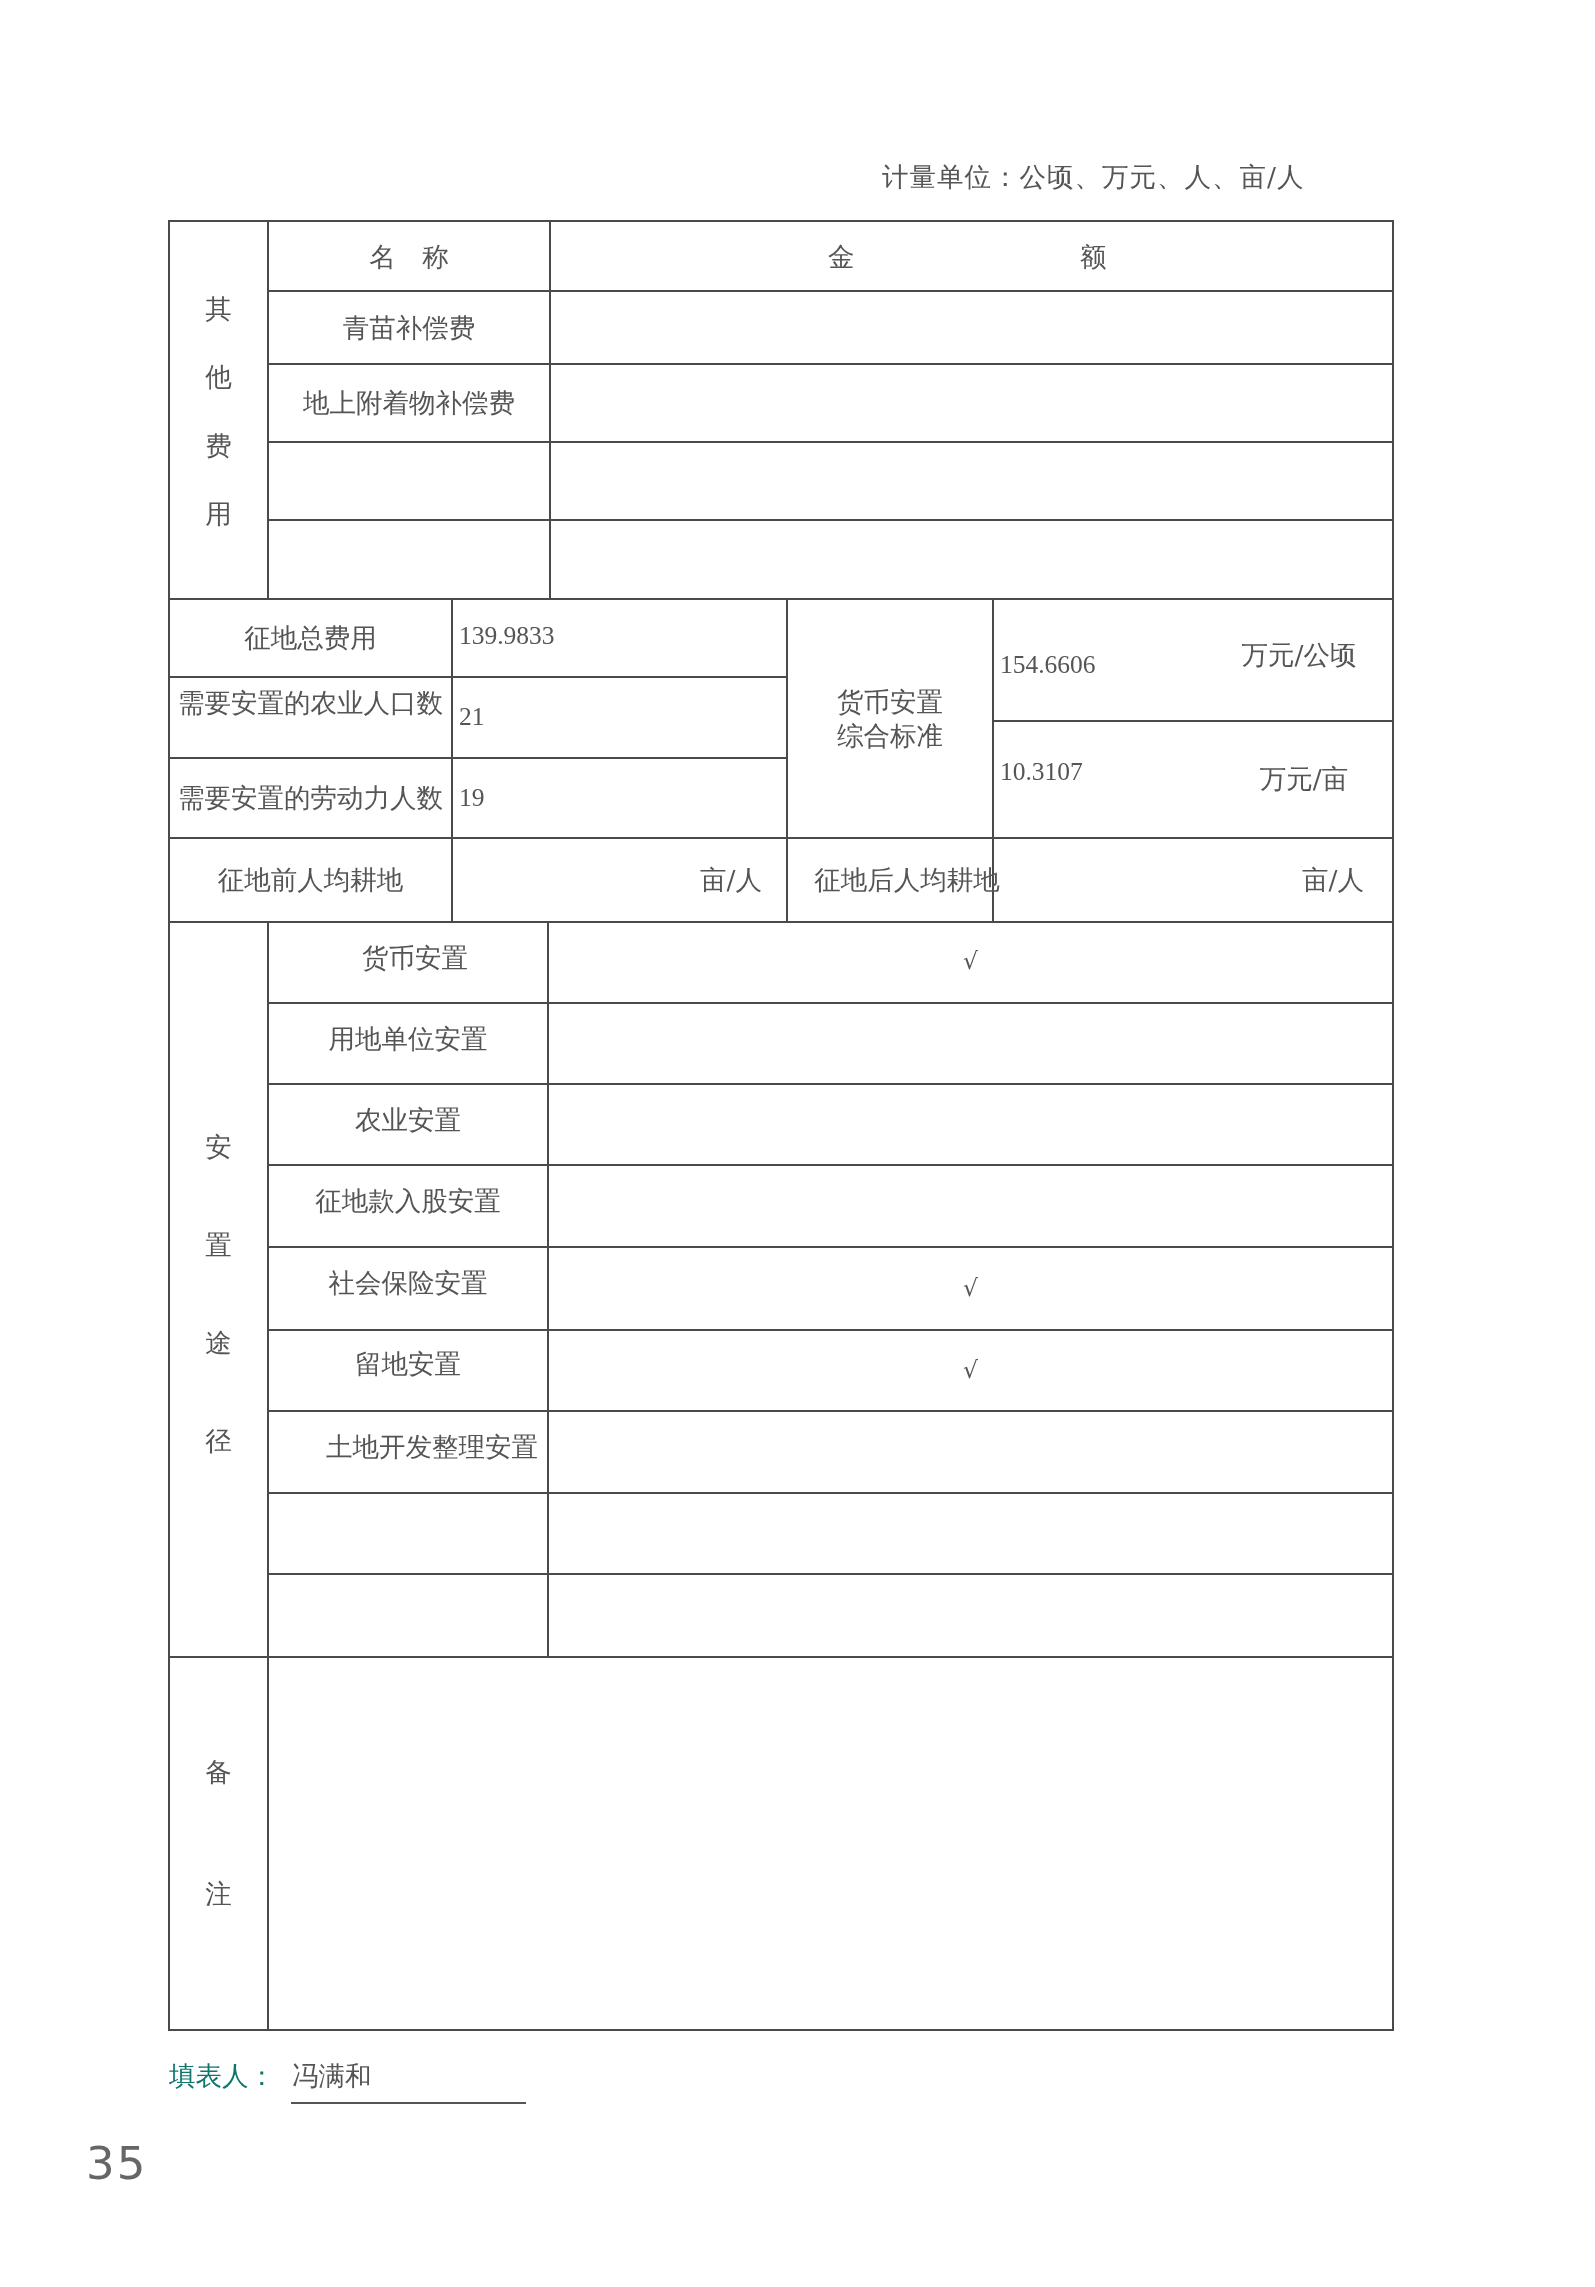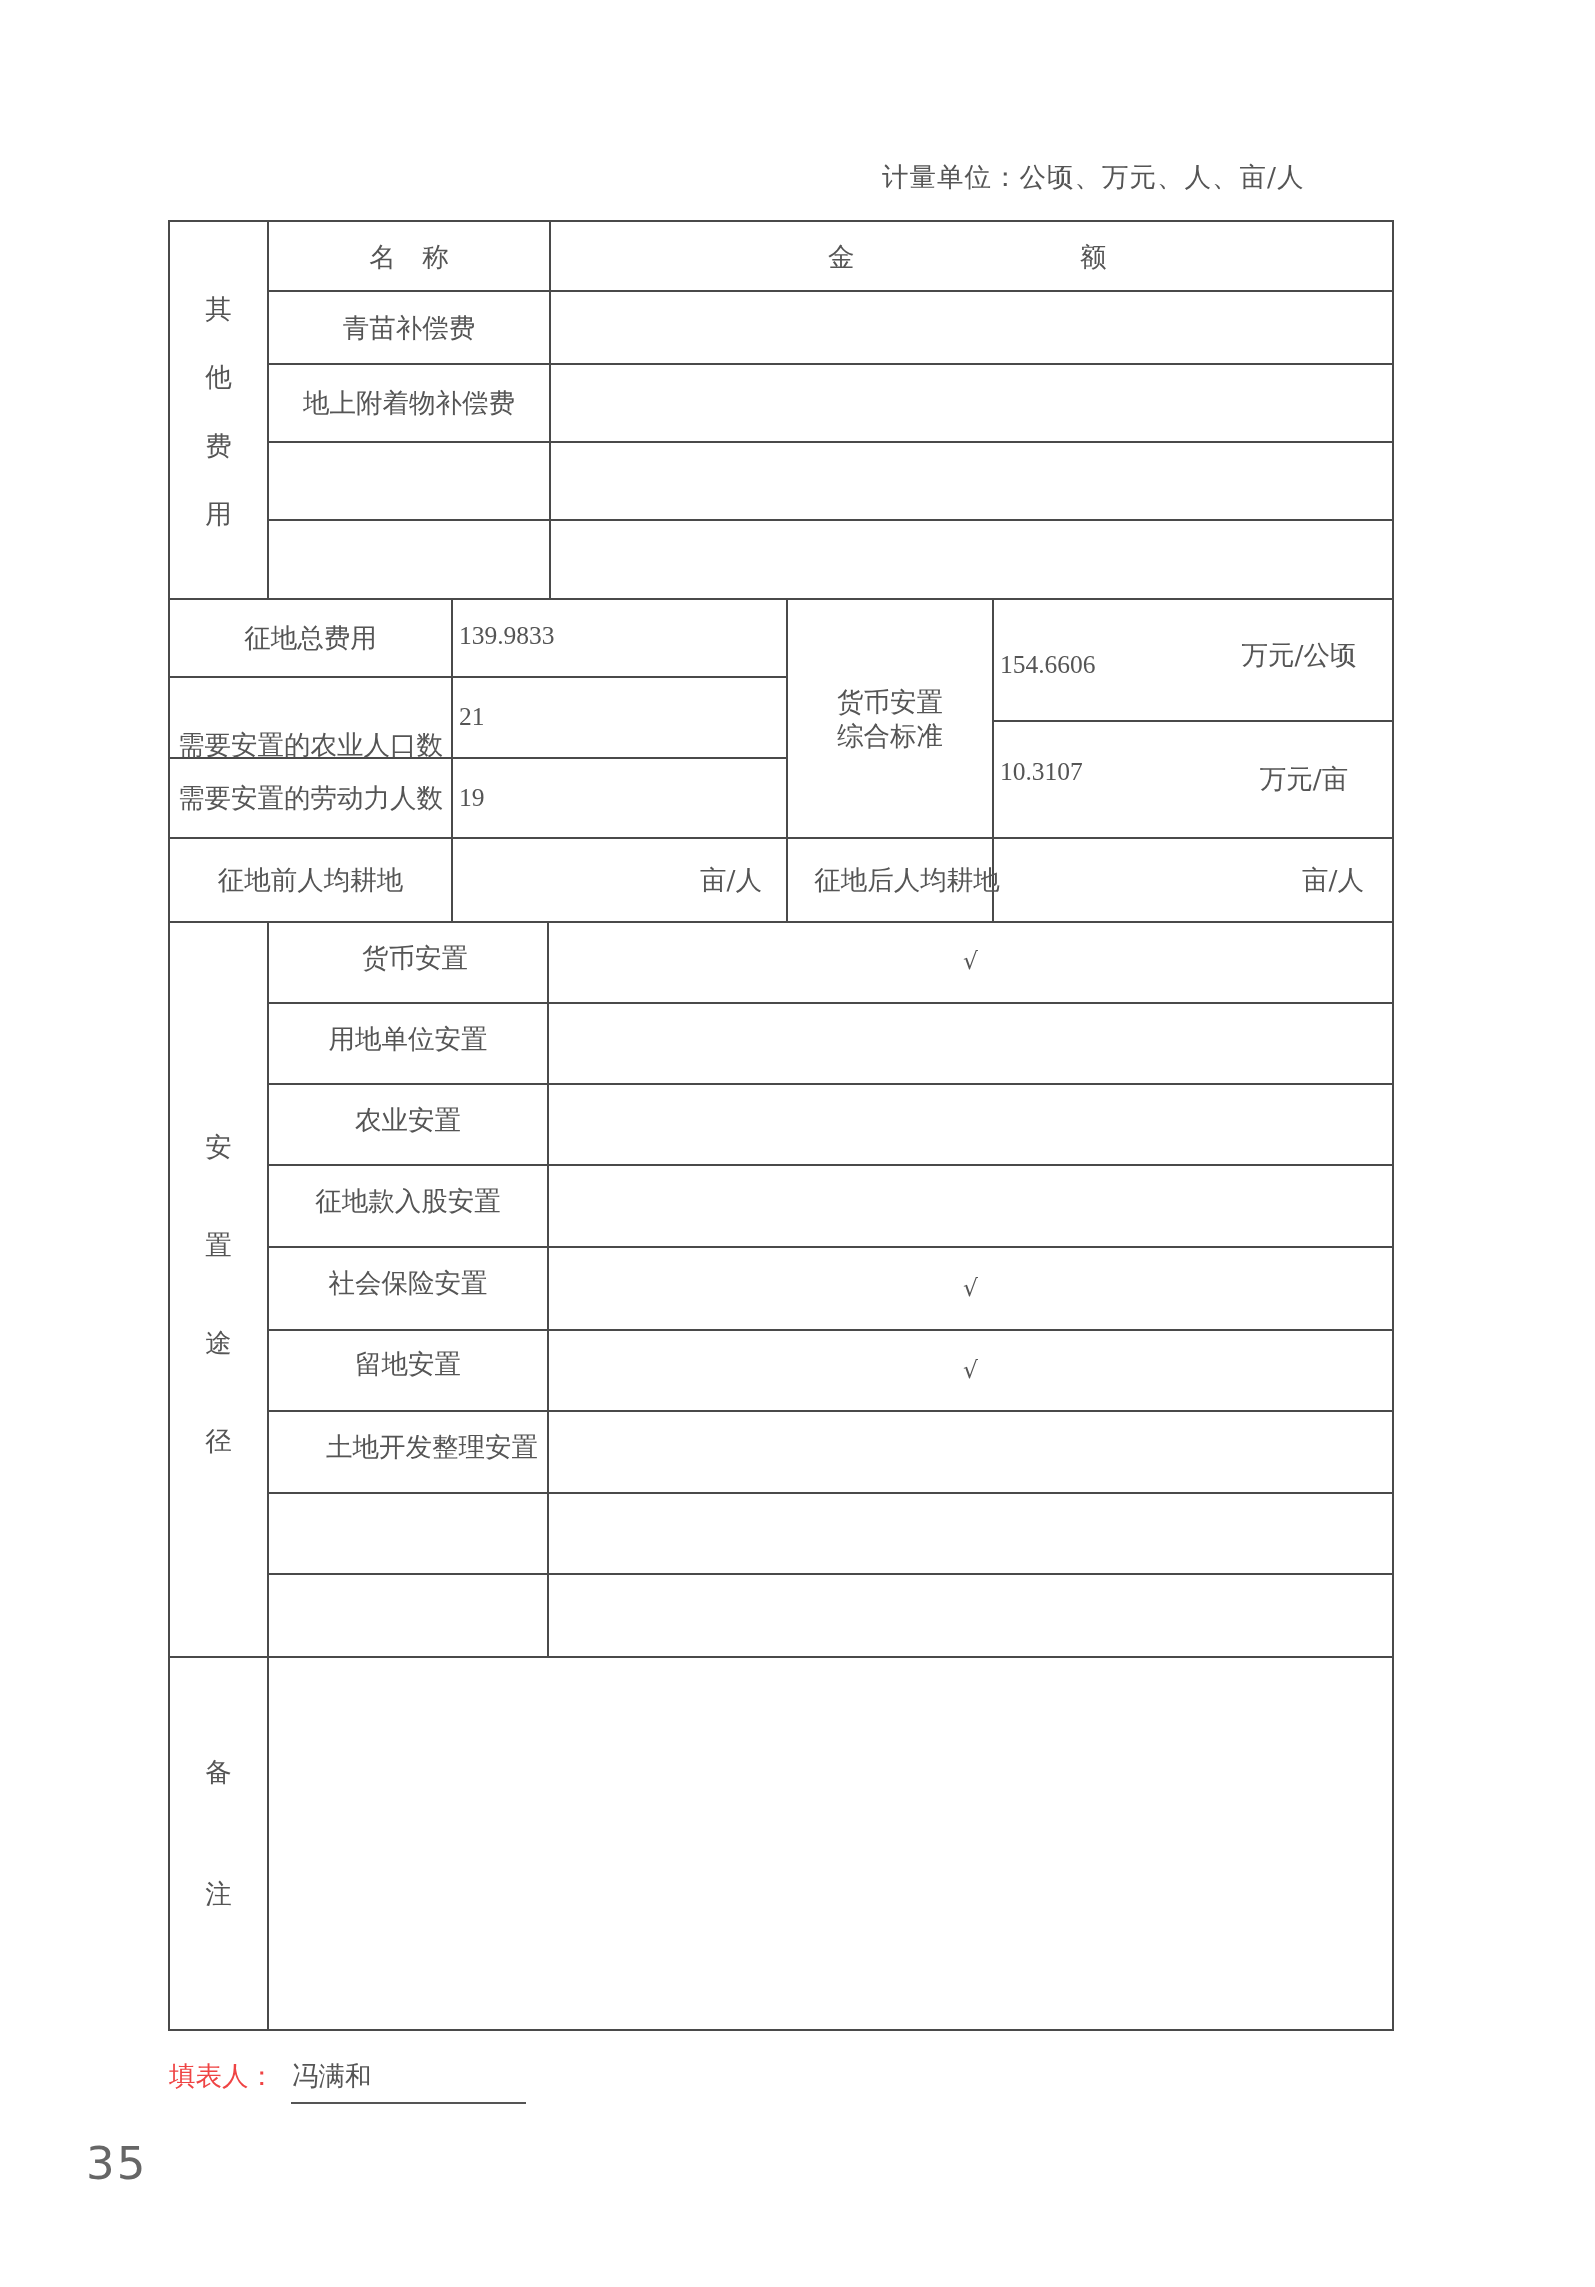"需要安置的农业人口数" div.cell-text { top: 706px -> 664px }
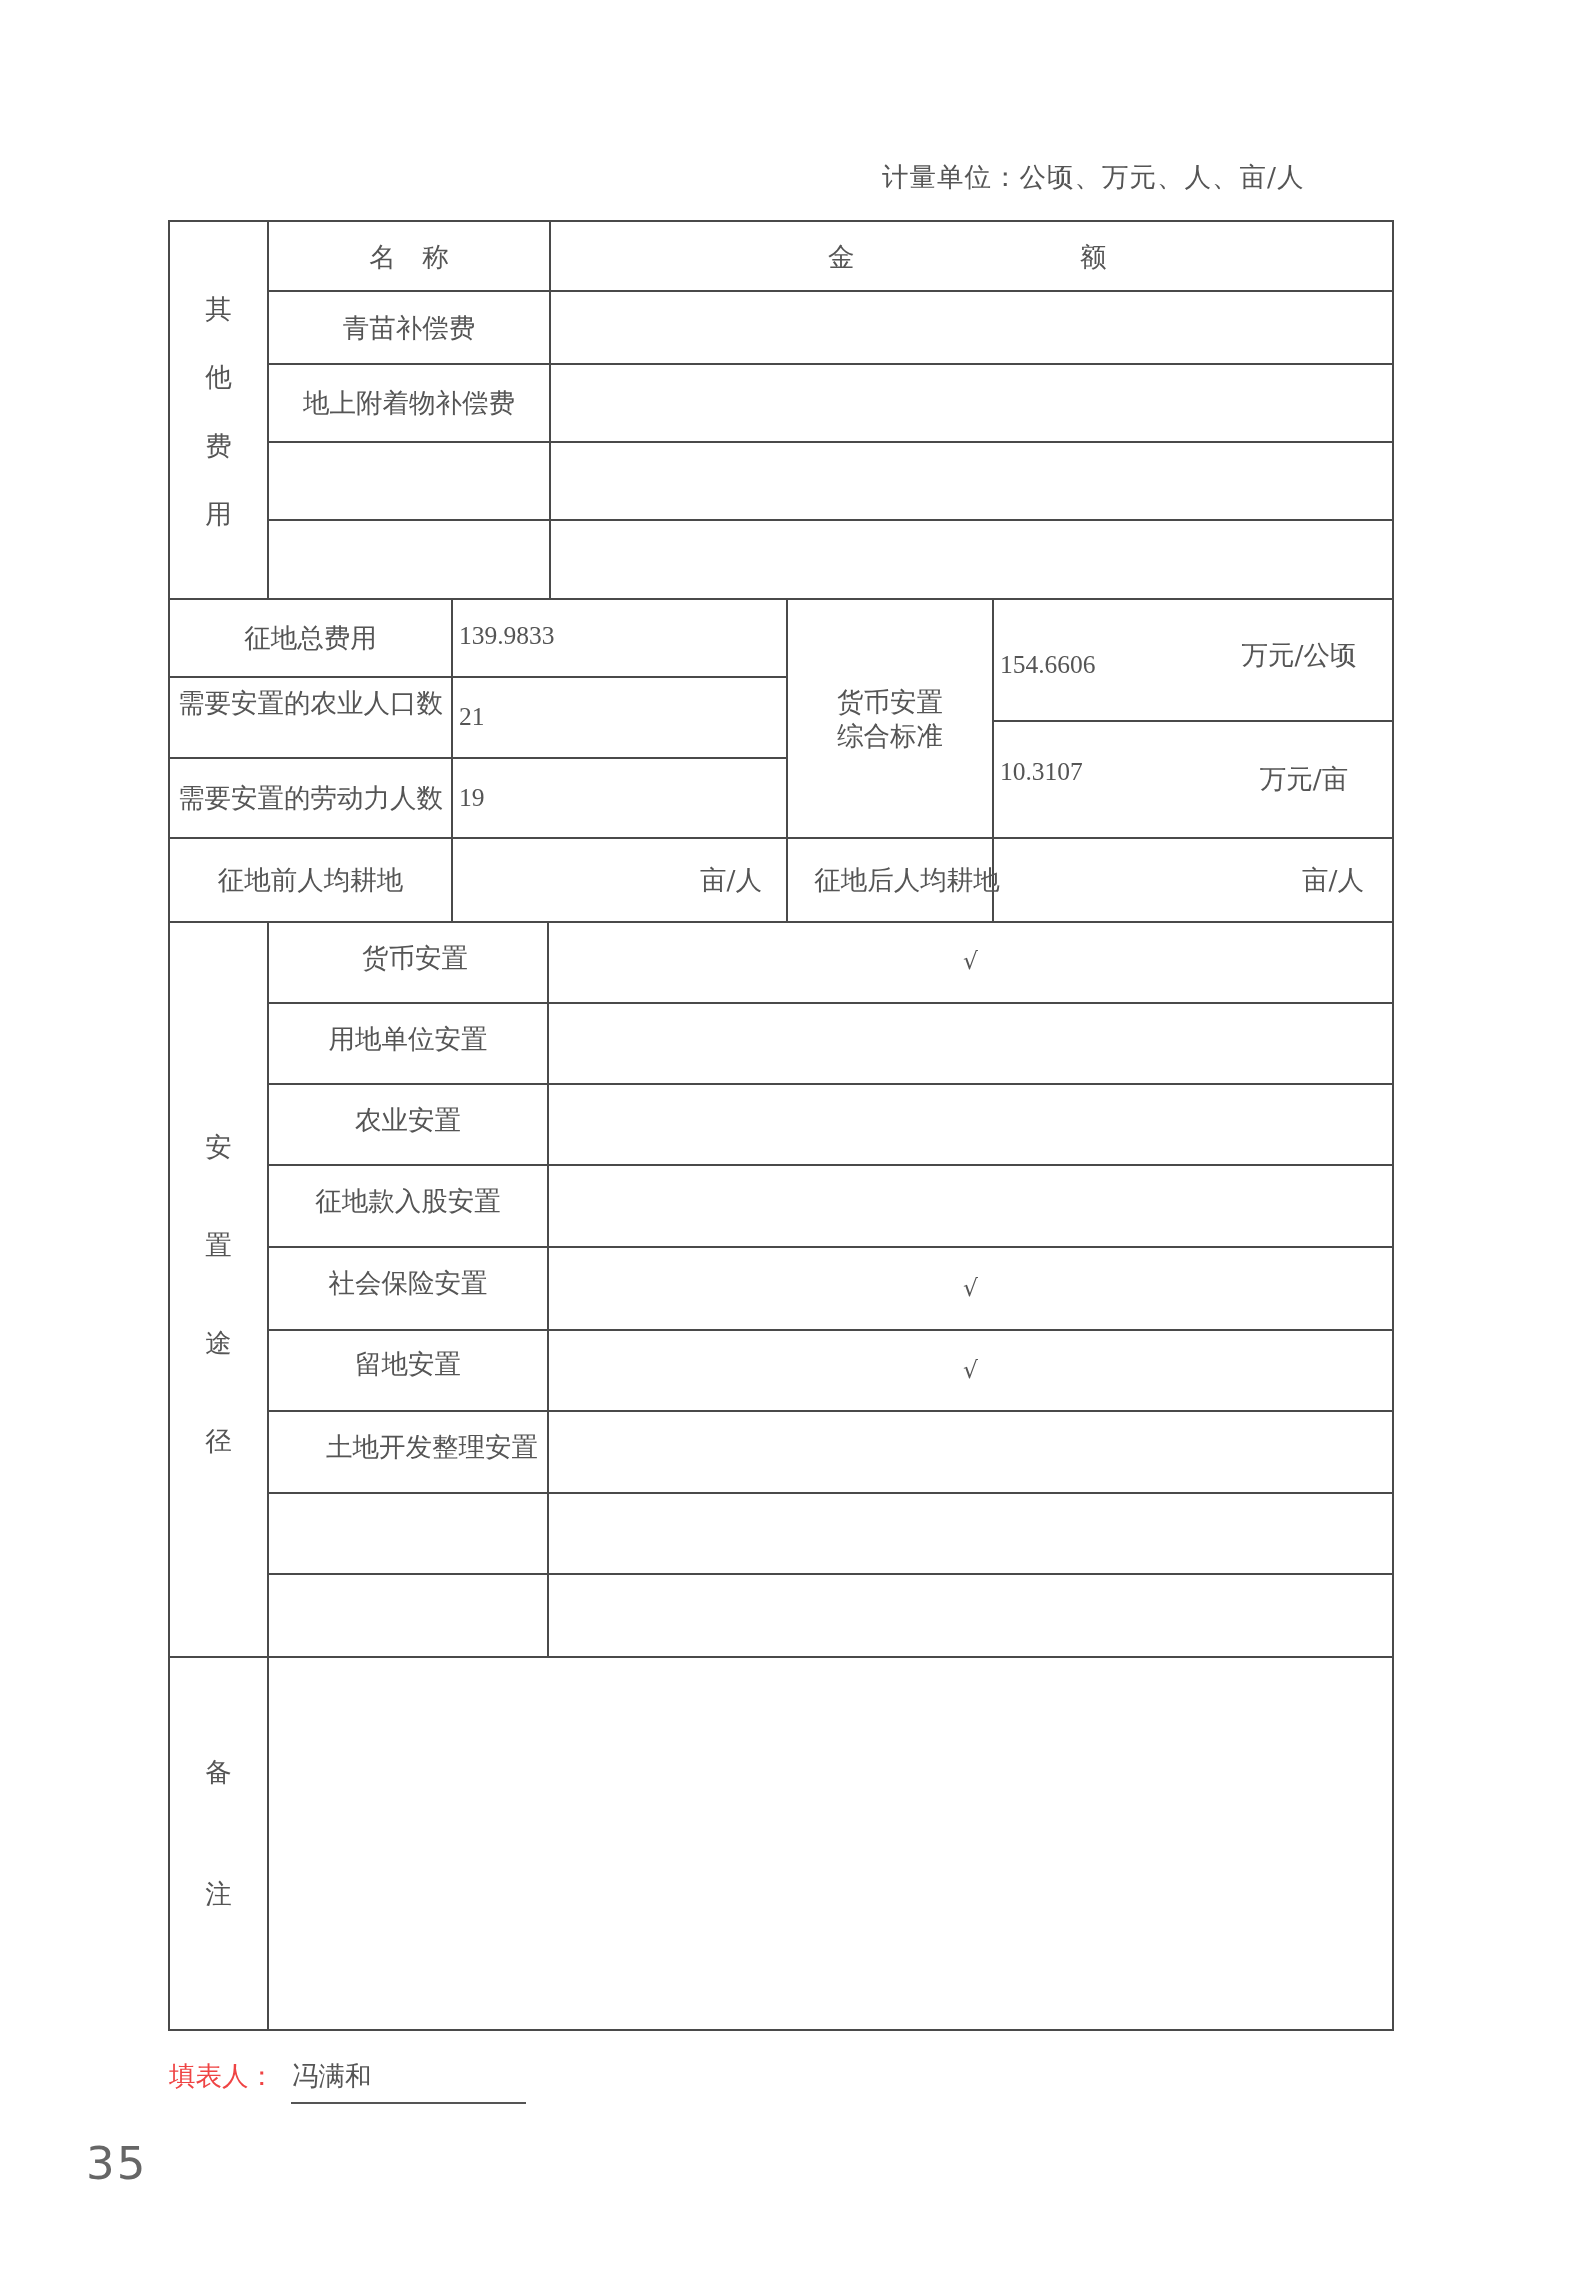"填表人：" .footer-label { color: #ef4444 -> #0f766e }
